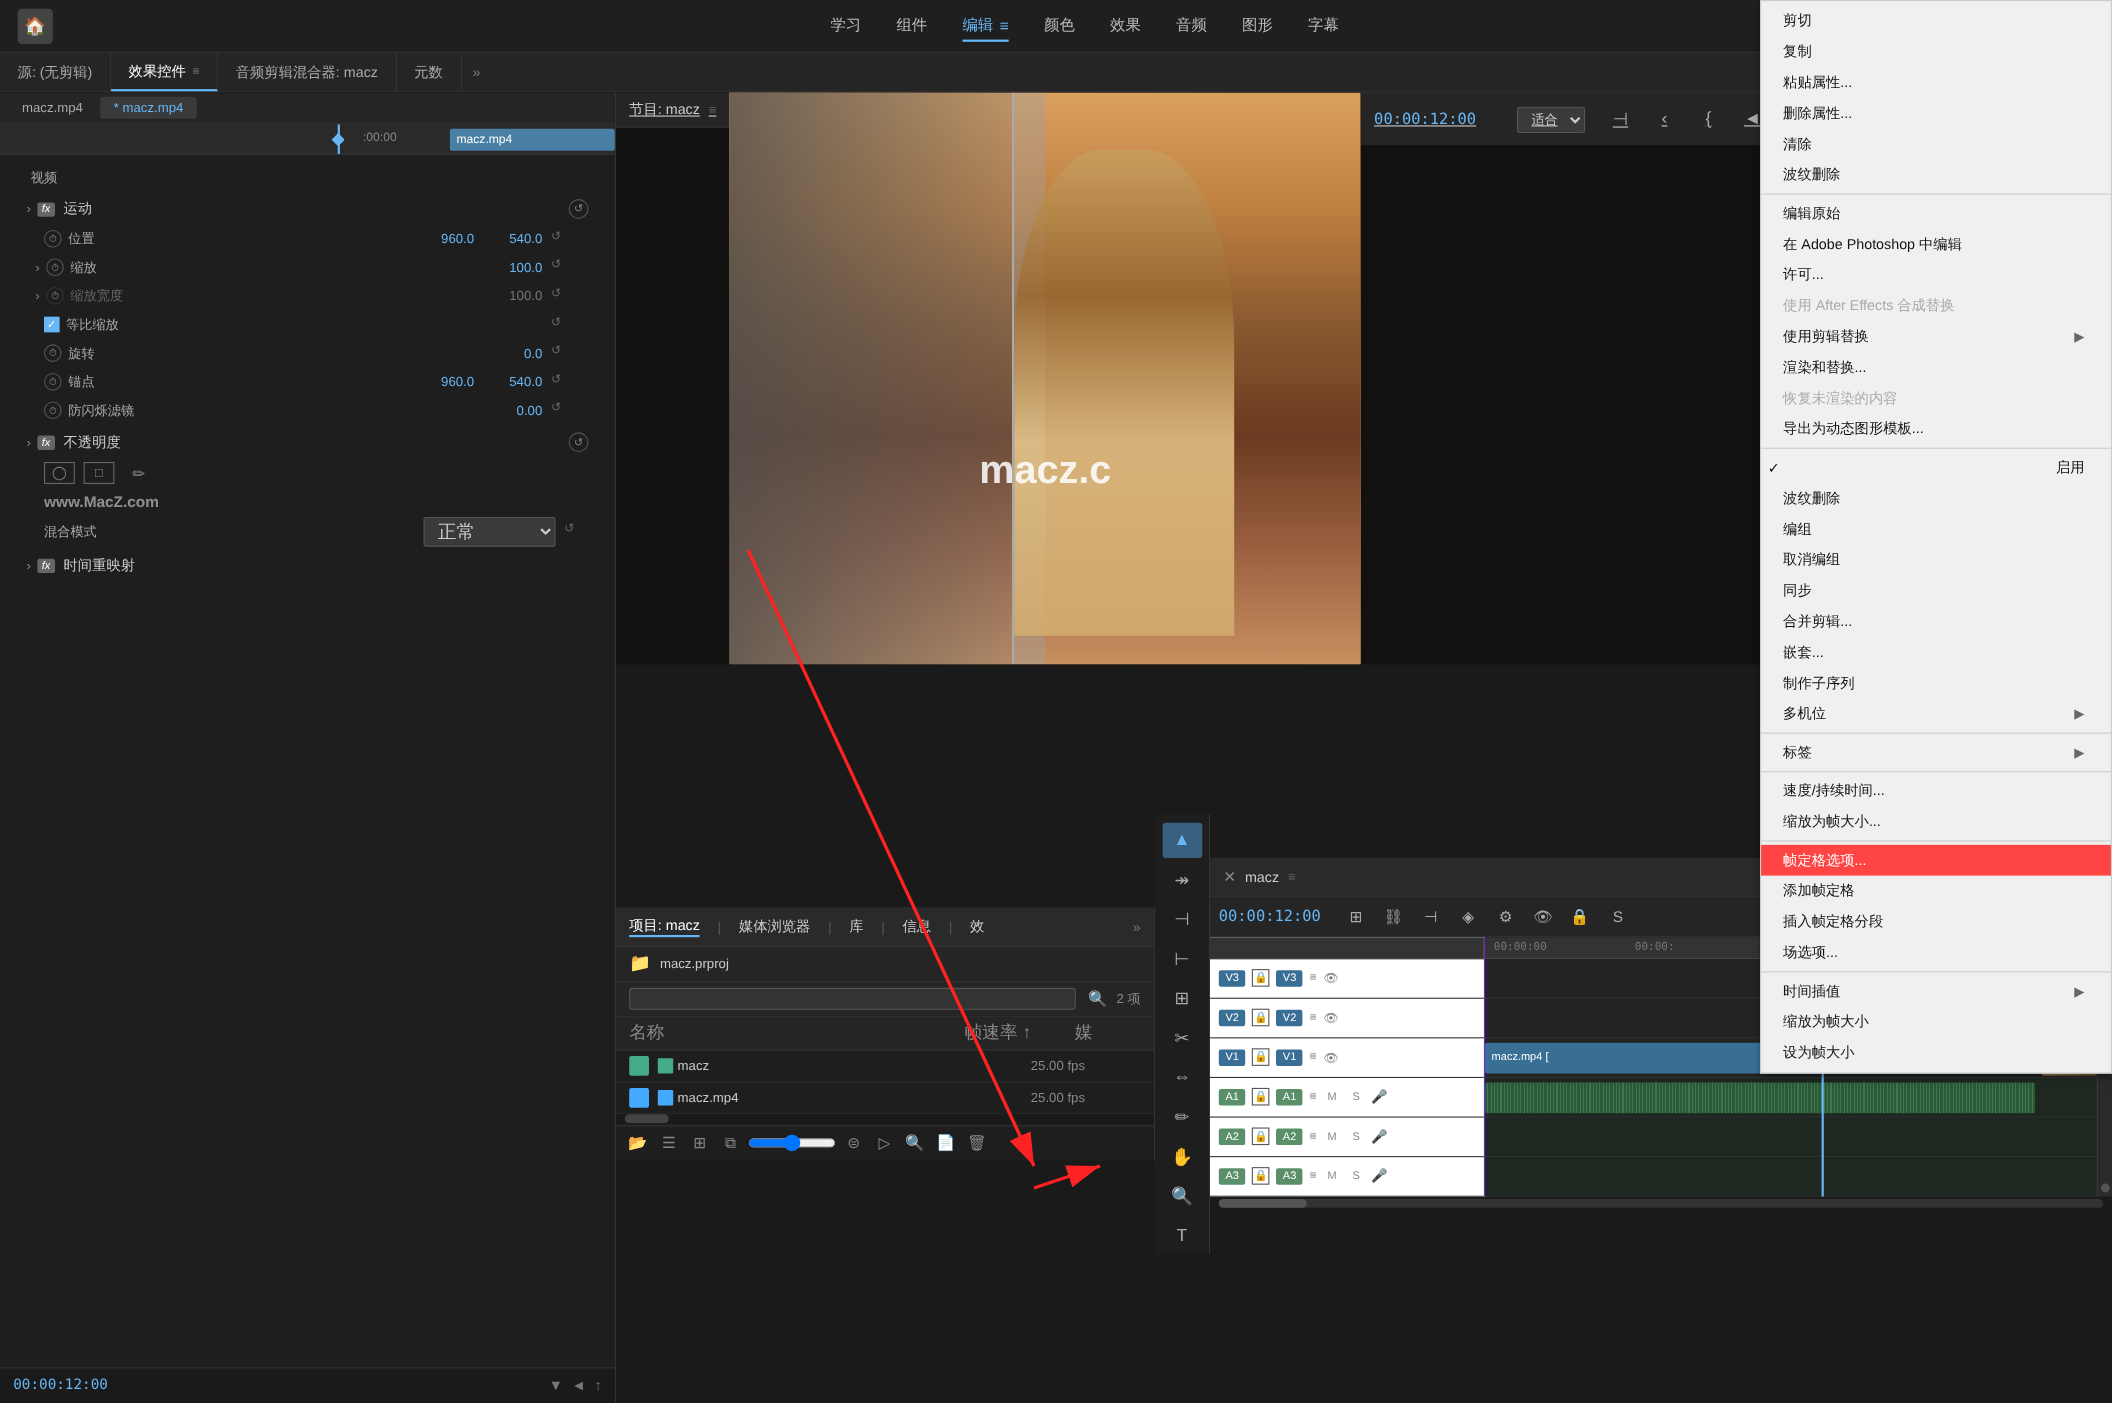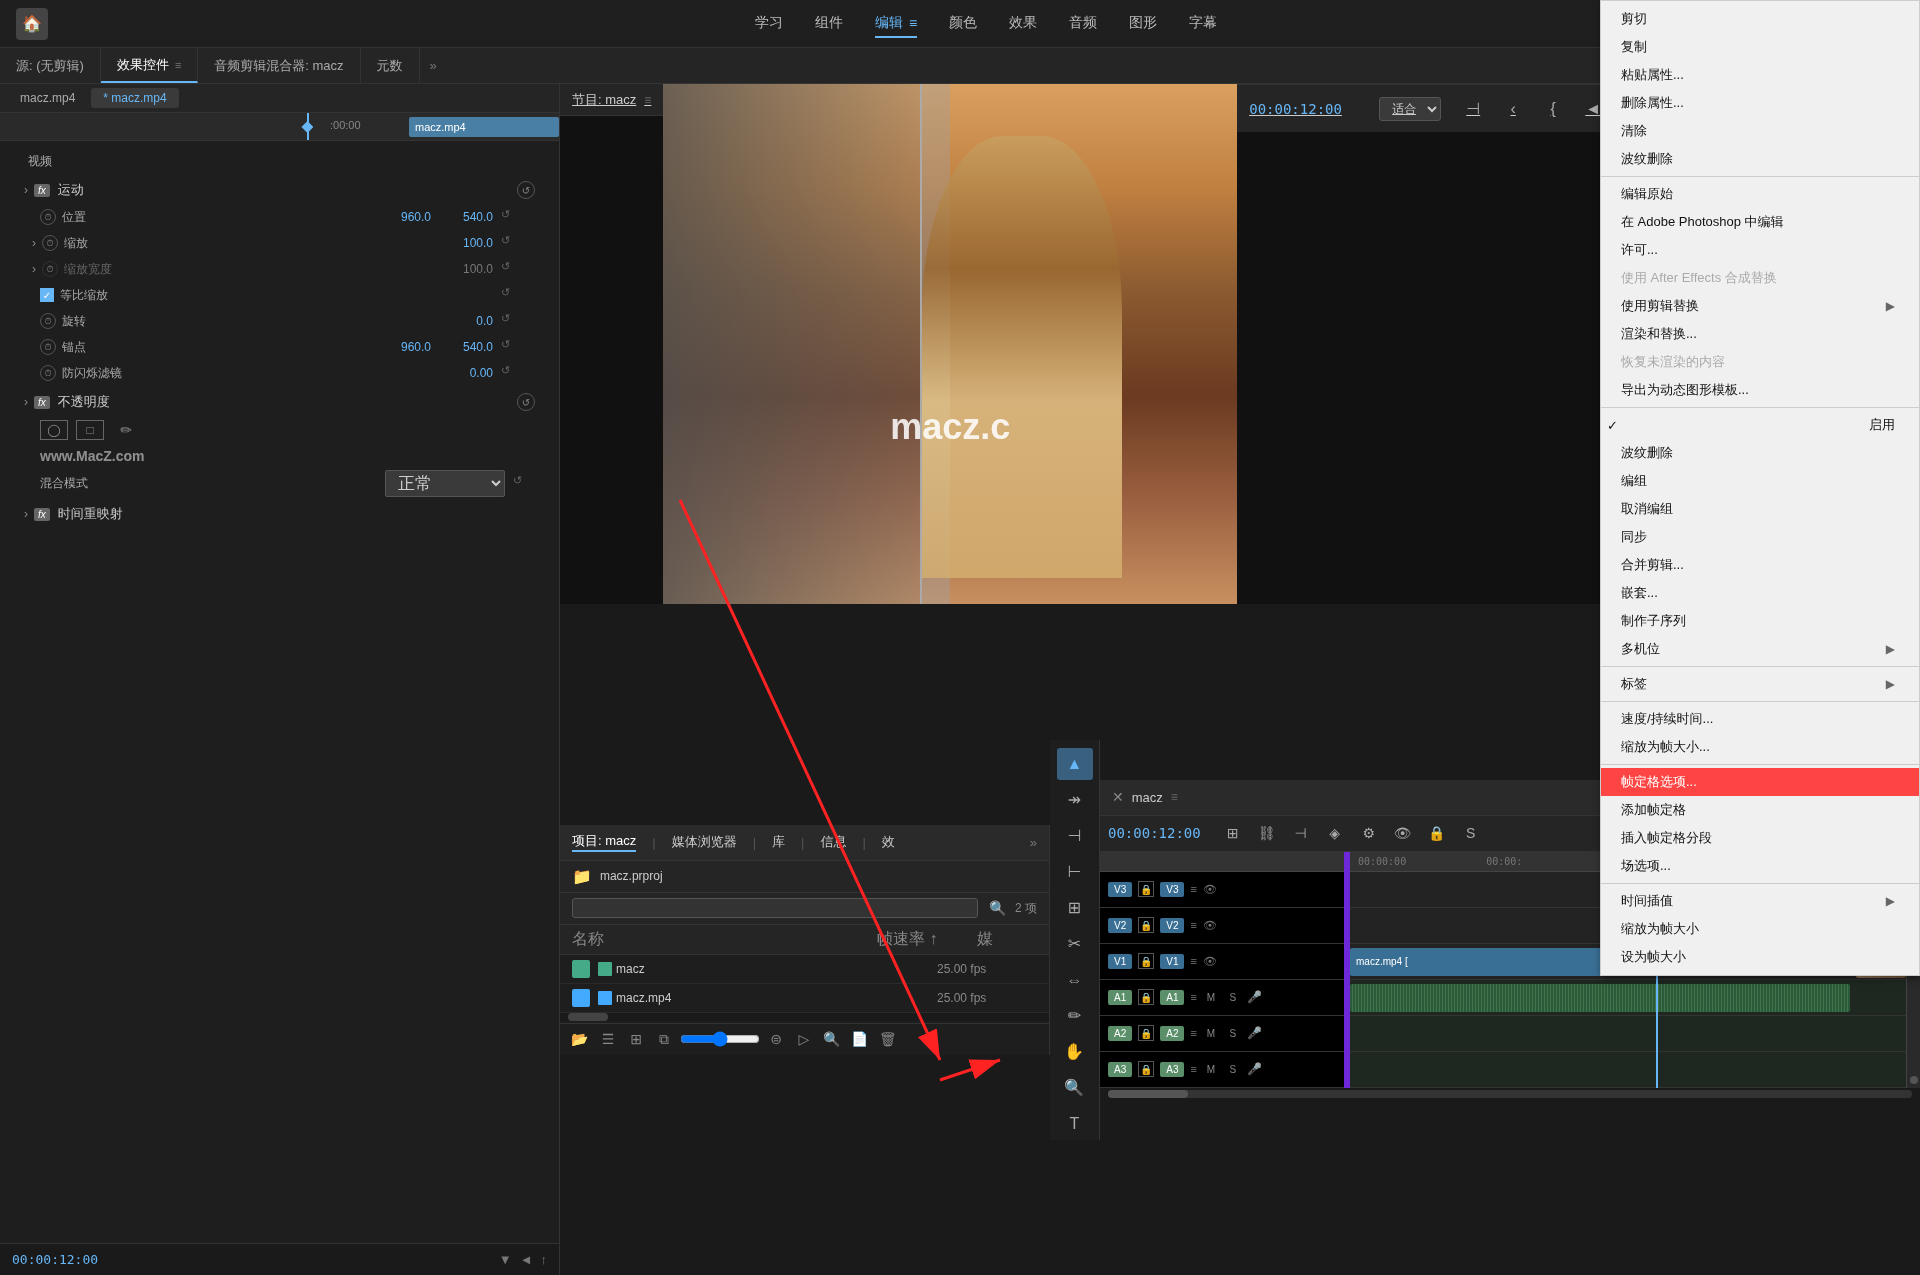"V3" .track-labels { background: #000000 -> #ffffff; border-right: 6px solid #6d28d9 -> 1px solid #6d28d9 }
